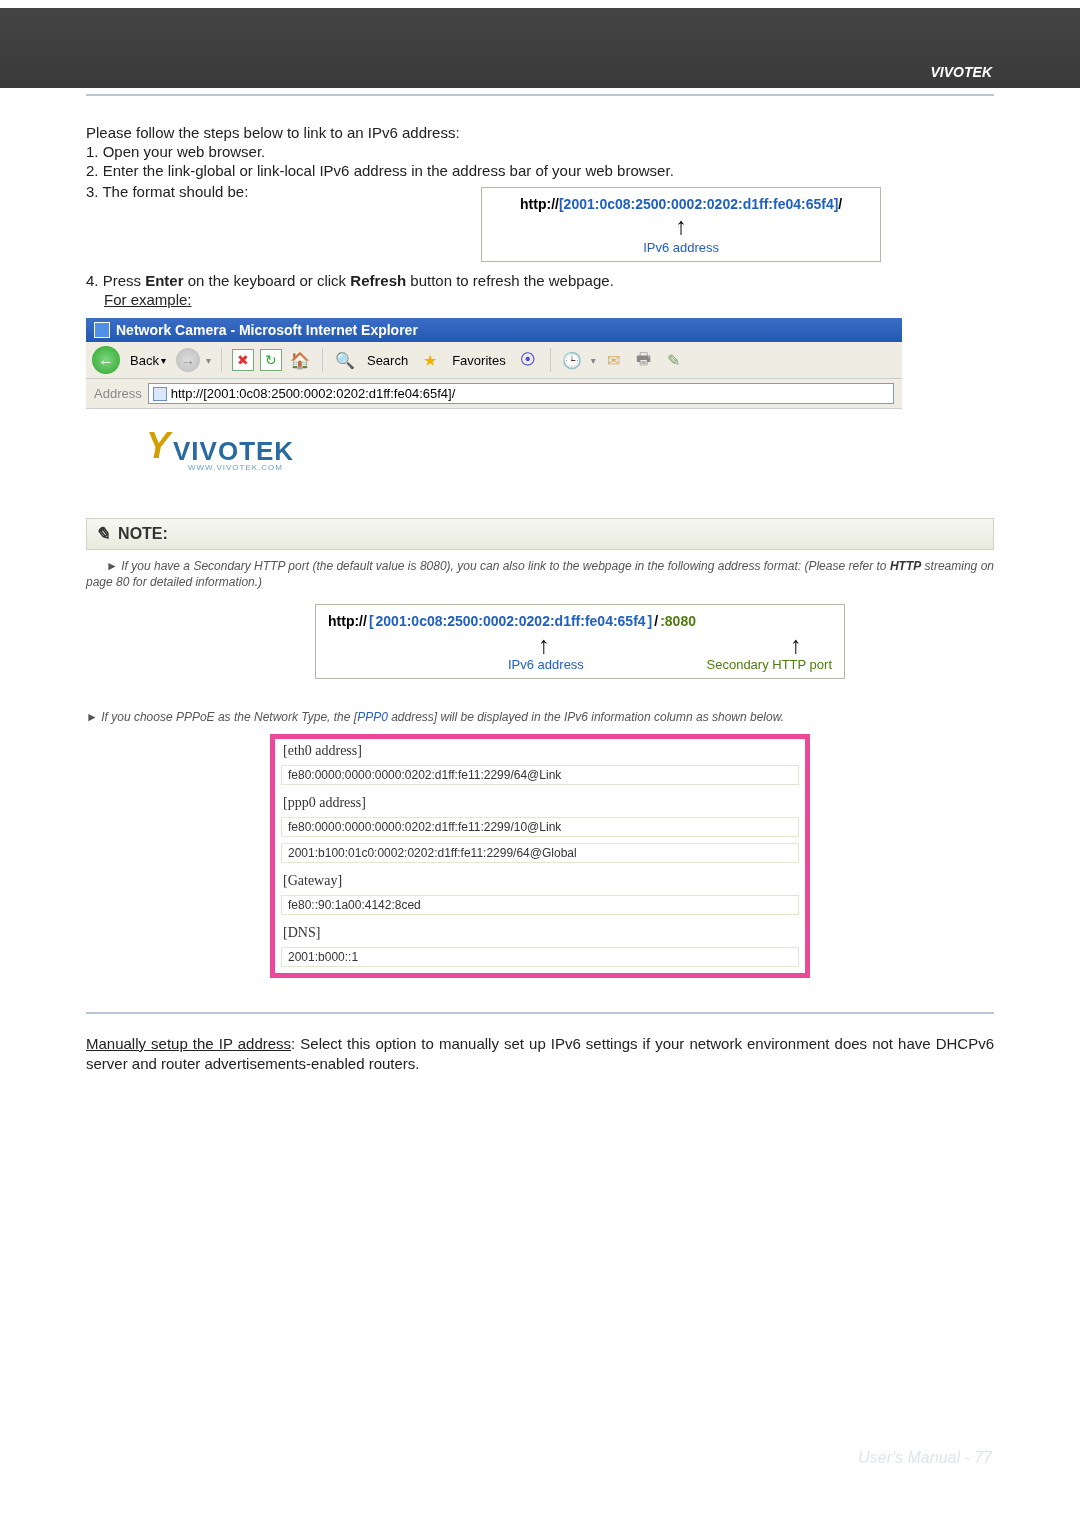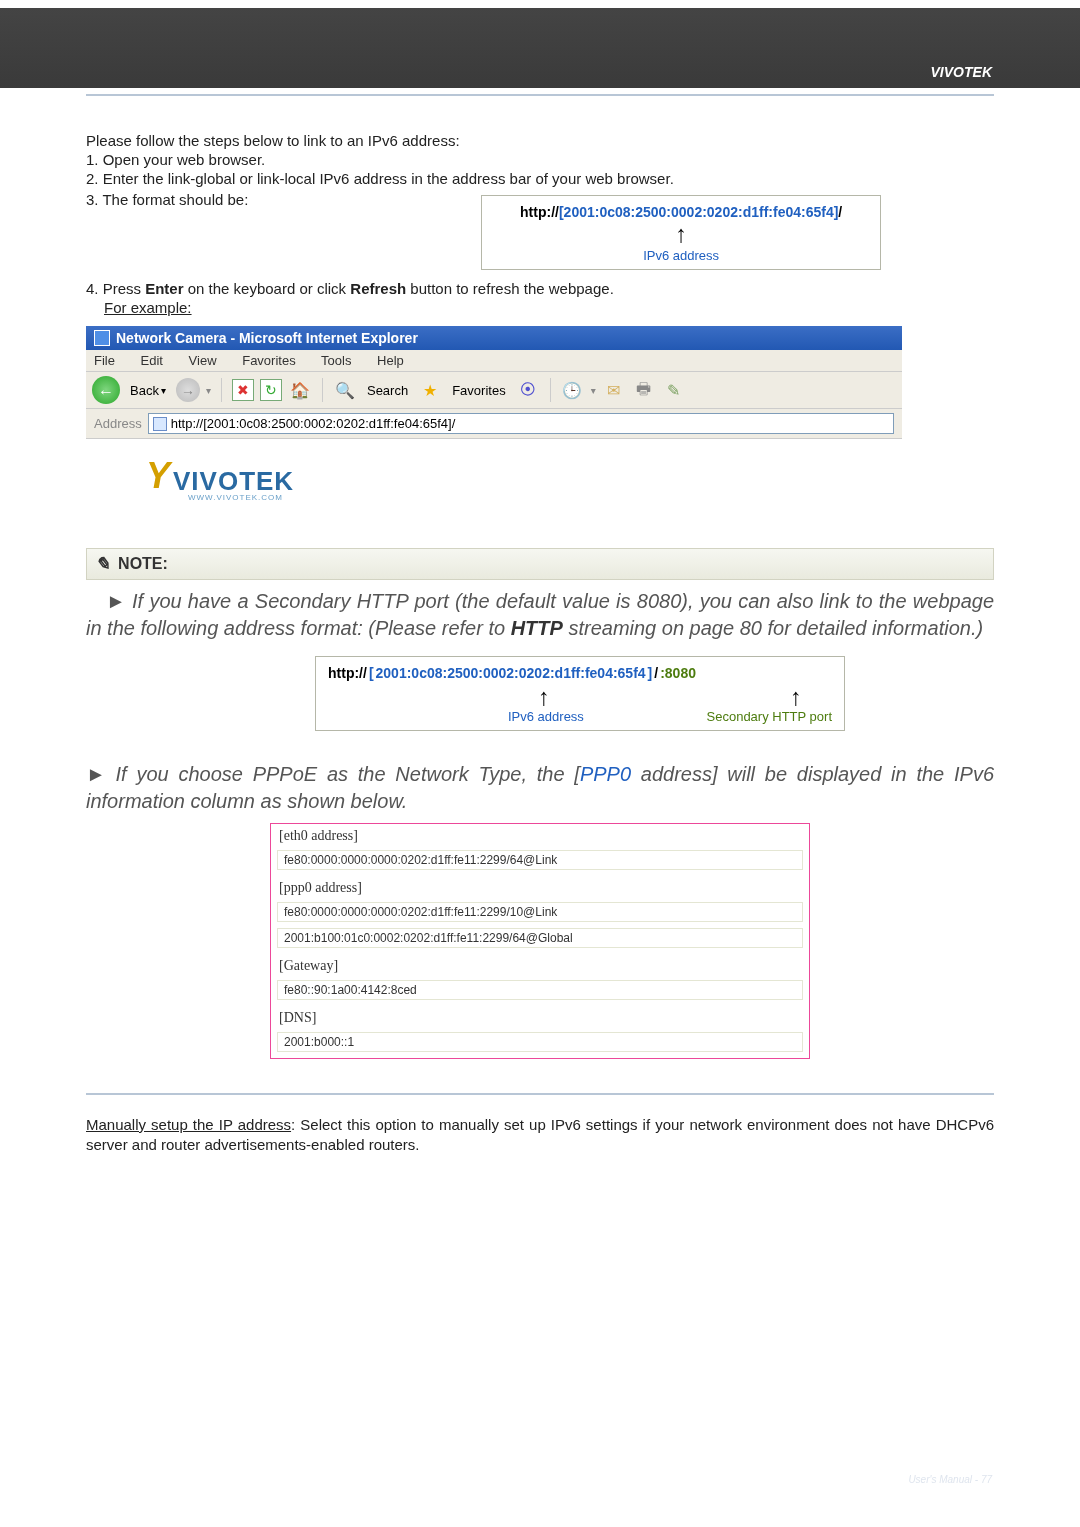"Please follow the steps below" .content { top: 124px -> 116px }
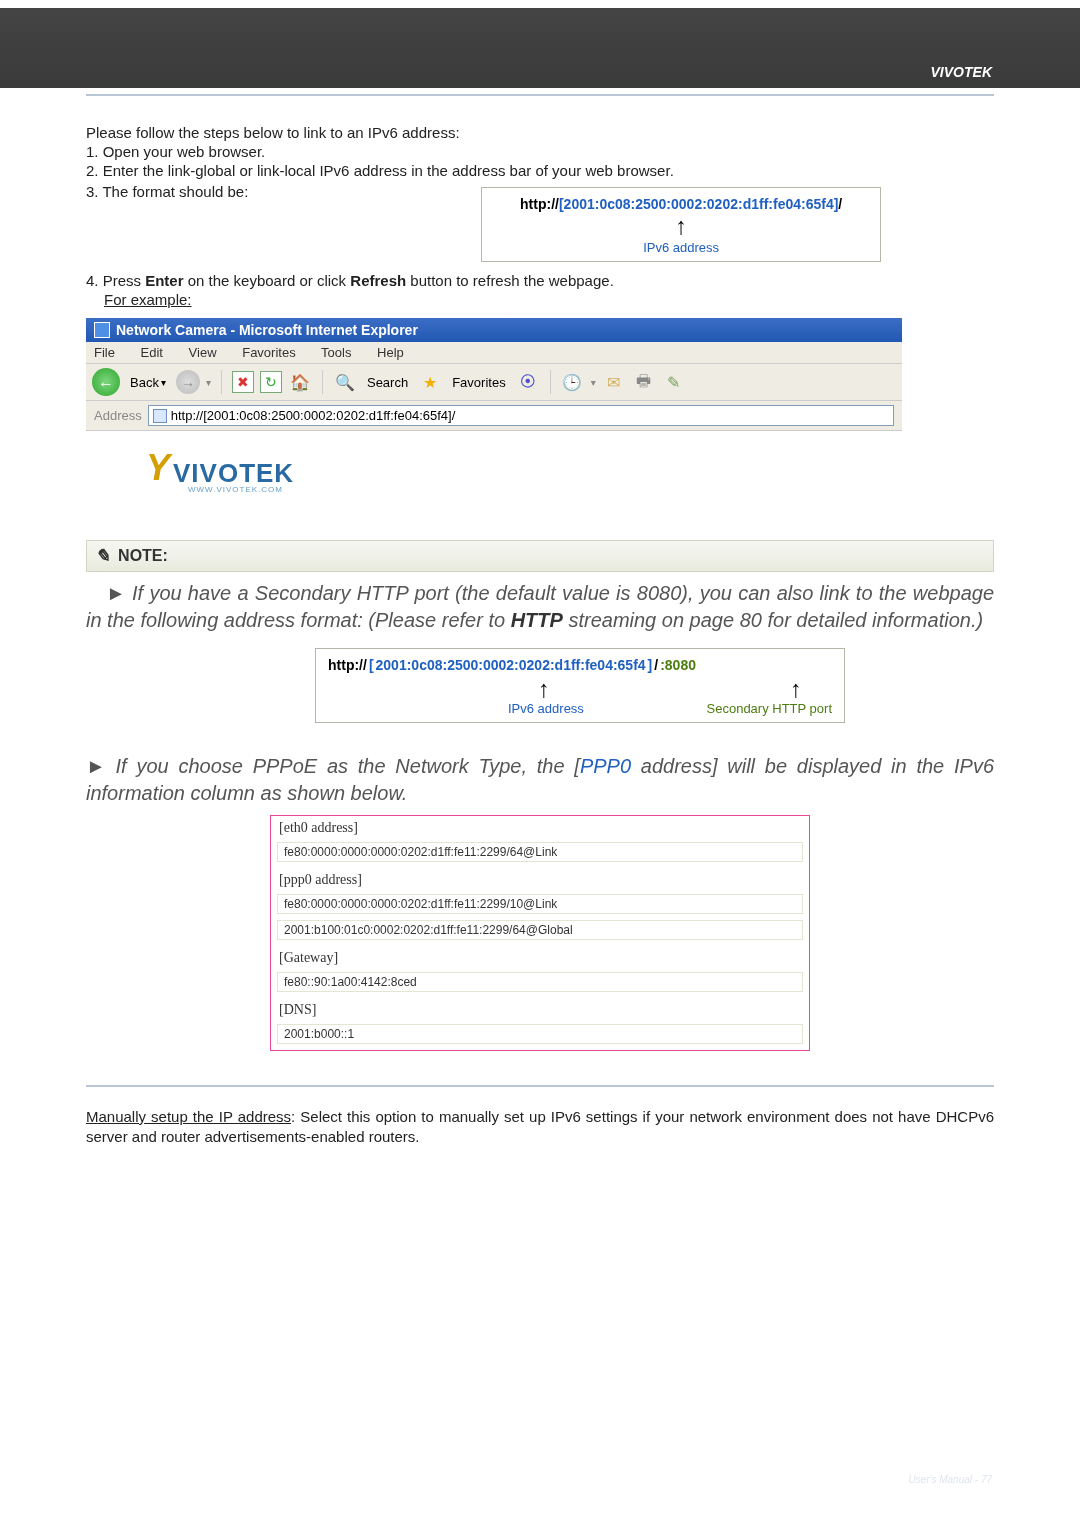"File Edit View Favorites Tools" div.ie-menubar { html: <div> <span>File</span> <span>Edit</span> <span>View</span> <span>Favorites</span> <span>Tools</span> <span>Help</span> </div> -> none }
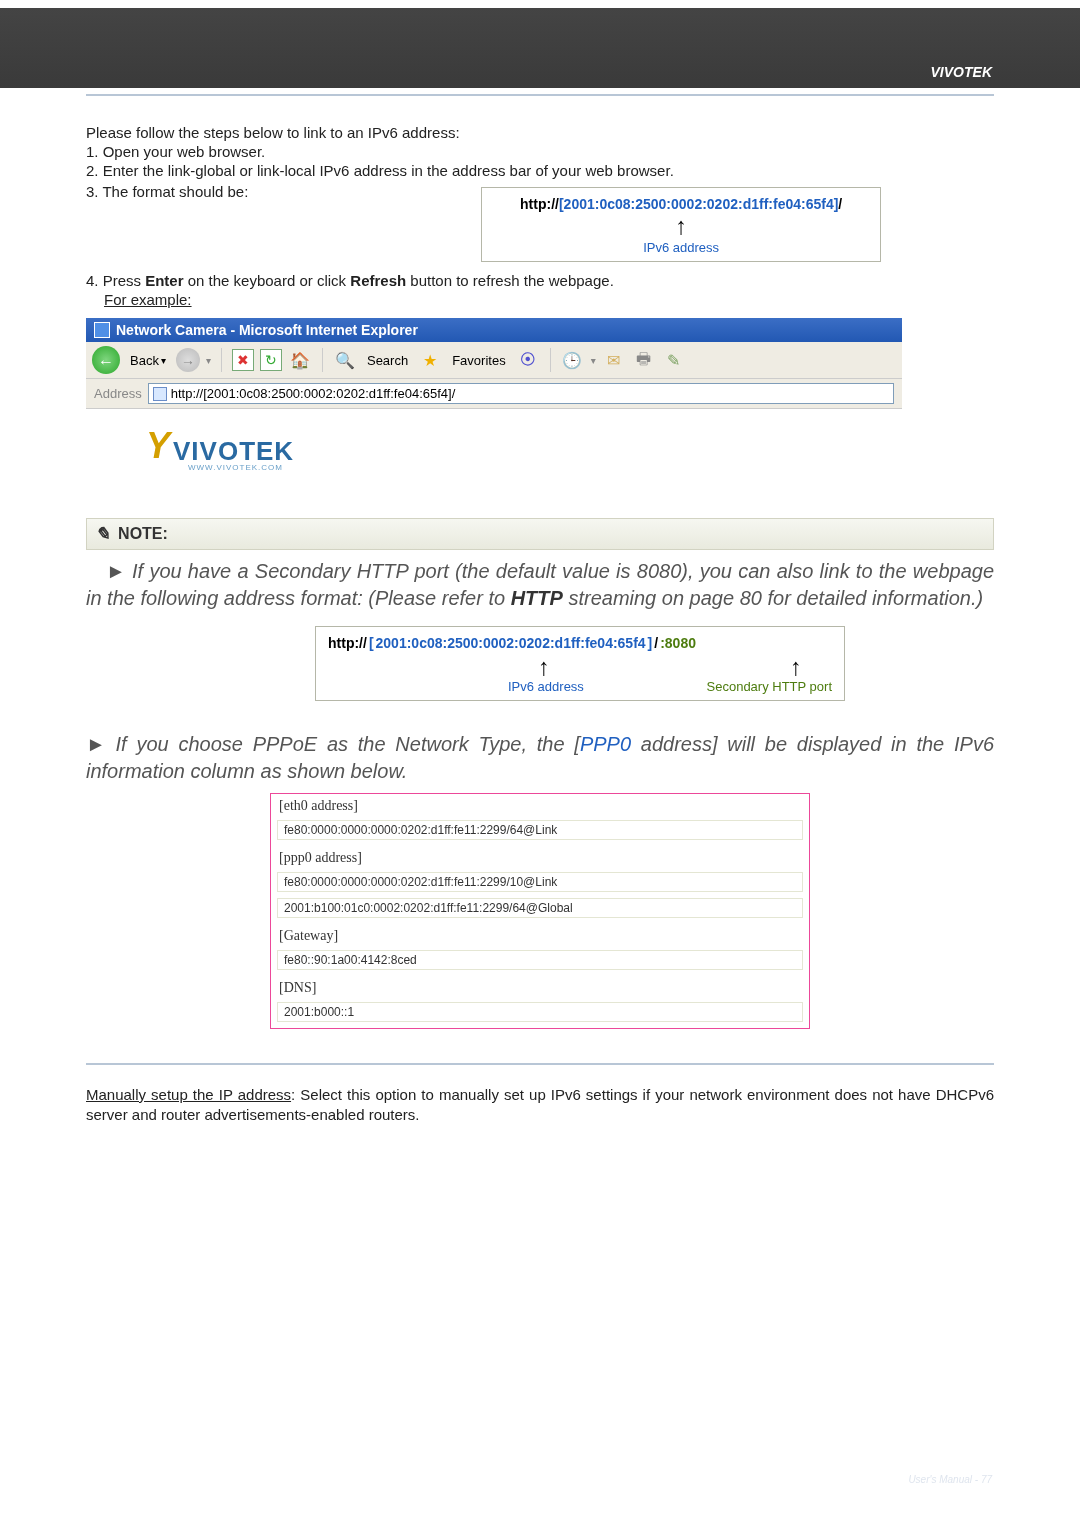"► If you have a" .note-body { font-size: 20px -> 12px }
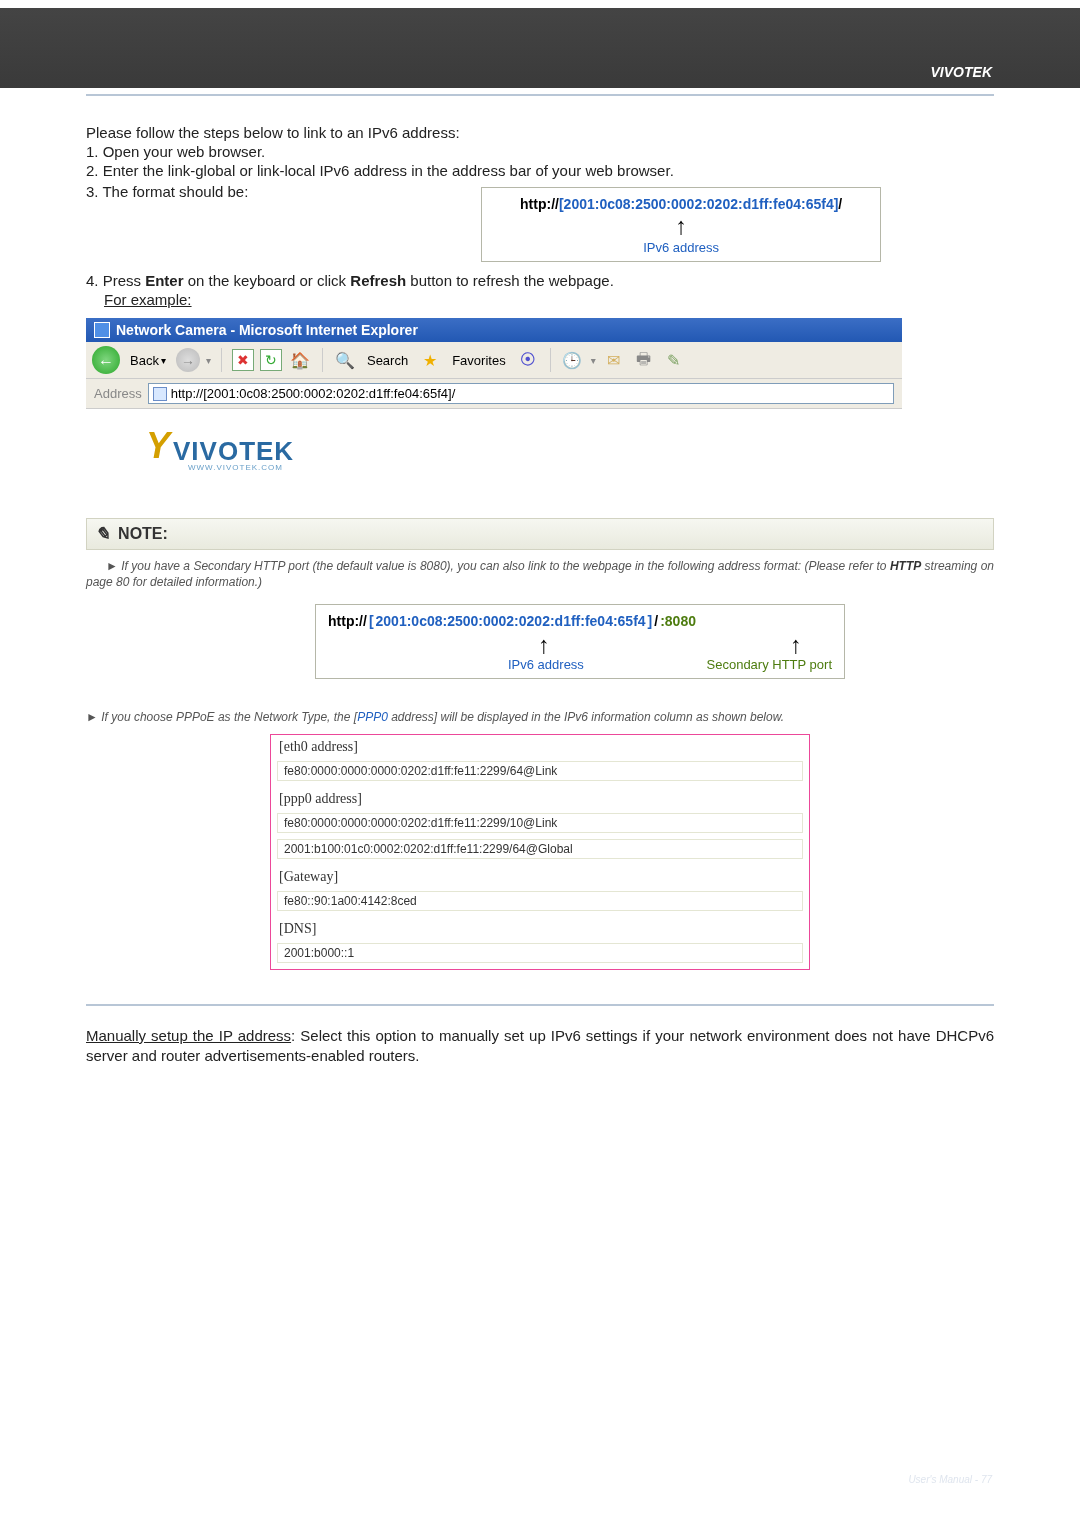"[eth0 address]" .ipv6-info-table { border: 1px solid #ec4899 -> 5px solid #ec4899 }
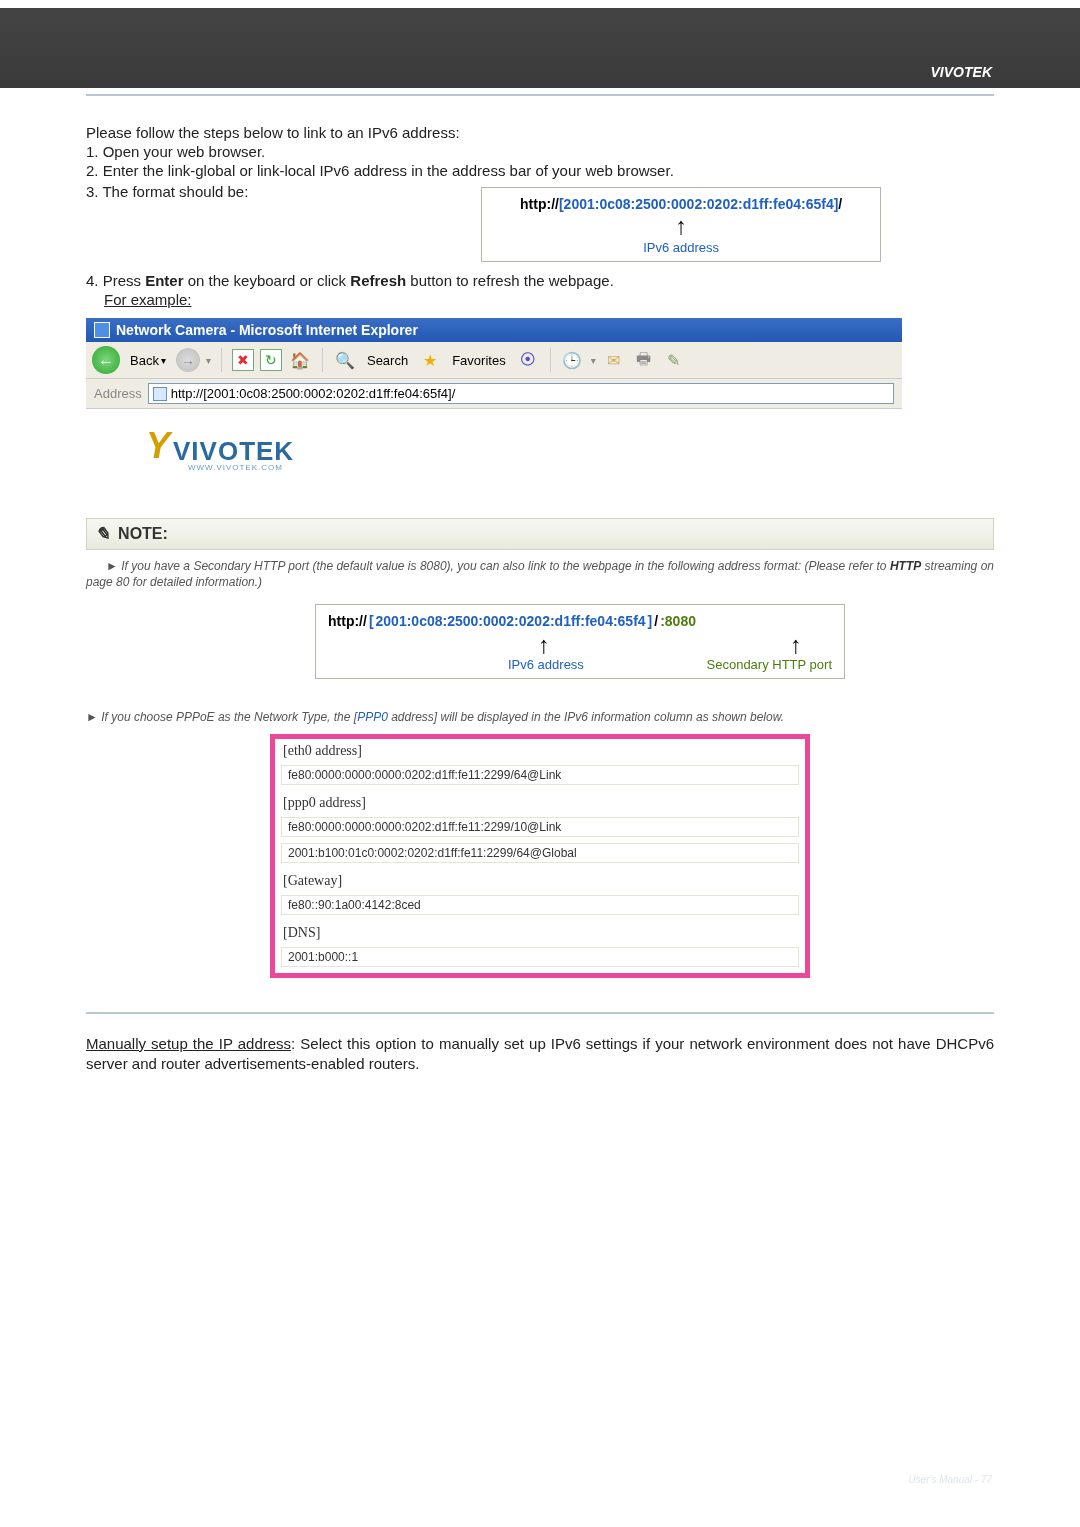"User's Manual - 77" .footer { bottom: 50px -> 68px; font-size: 10px -> 16px }
